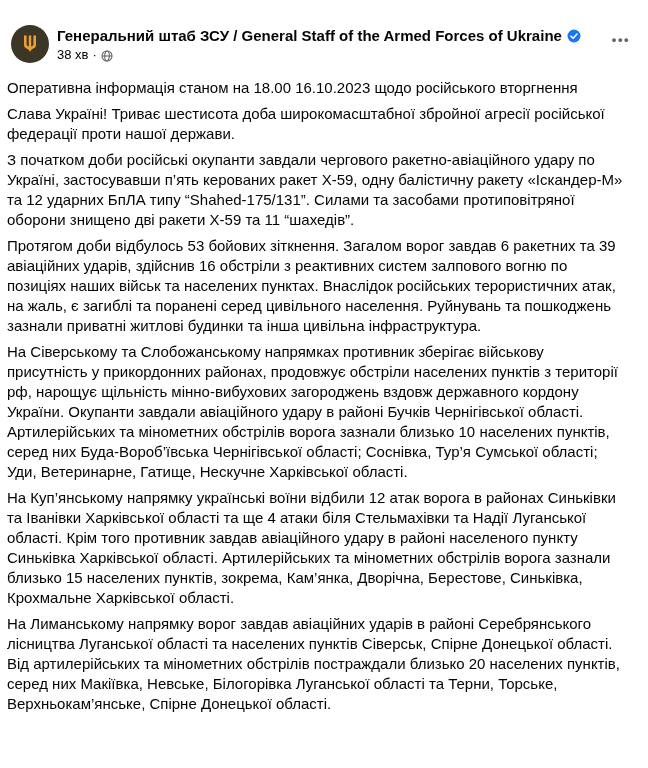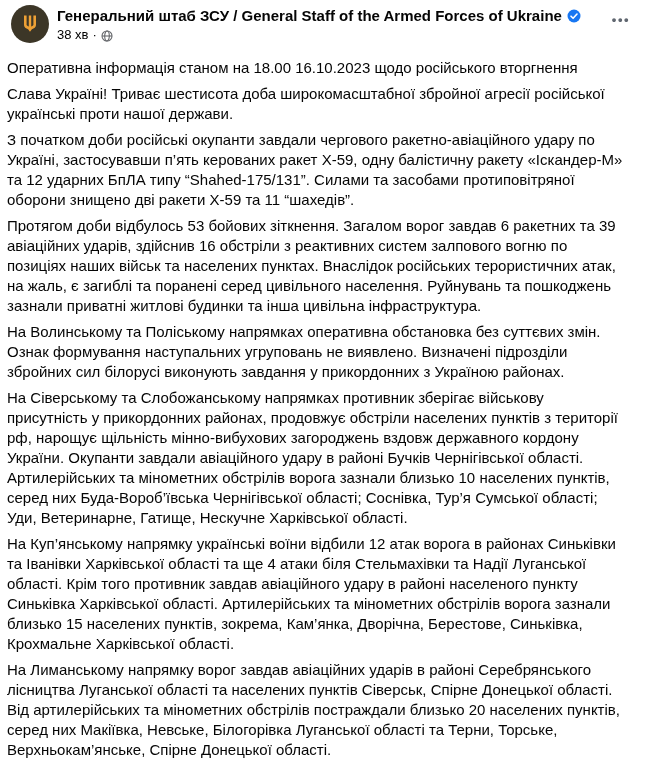"Генеральний штаб ЗСУ / General" .post-header { margin-top: none -> 20px }
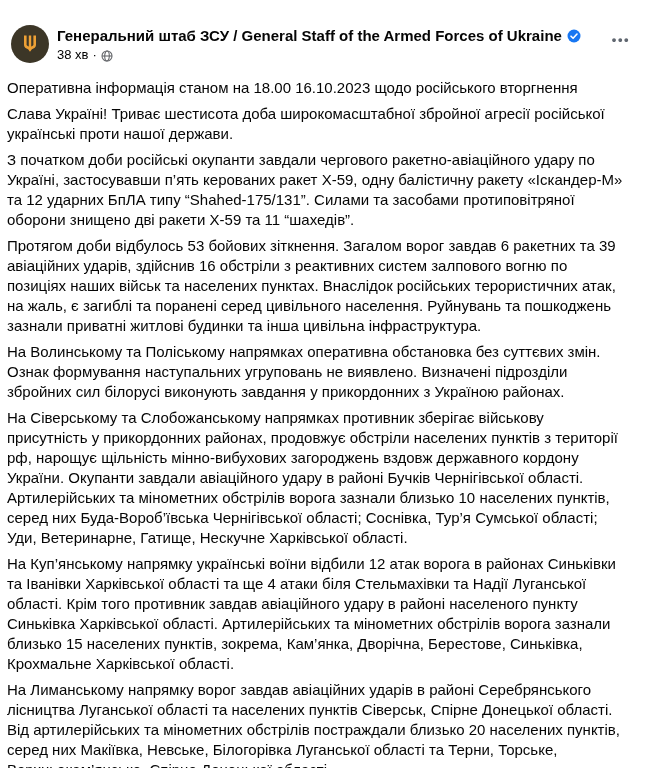"Слава Україні! Триває шестисота доба" p { text: українські -> федерації }
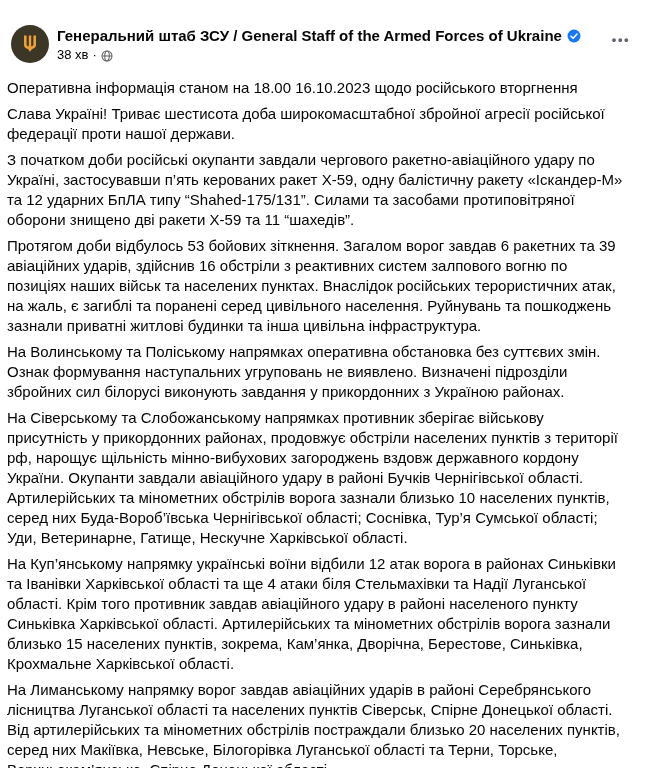"На Волинському та Поліському напрямках" p { html: <p>На Волинському та Поліському напрямках оперативна обстановка без суттєвих змін. Ознак формування наступальних угруповань не виявлено. Визначені підрозділи збройних сил білорусі виконують завдання у прикордонних з Україною районах.</p> -> none }
